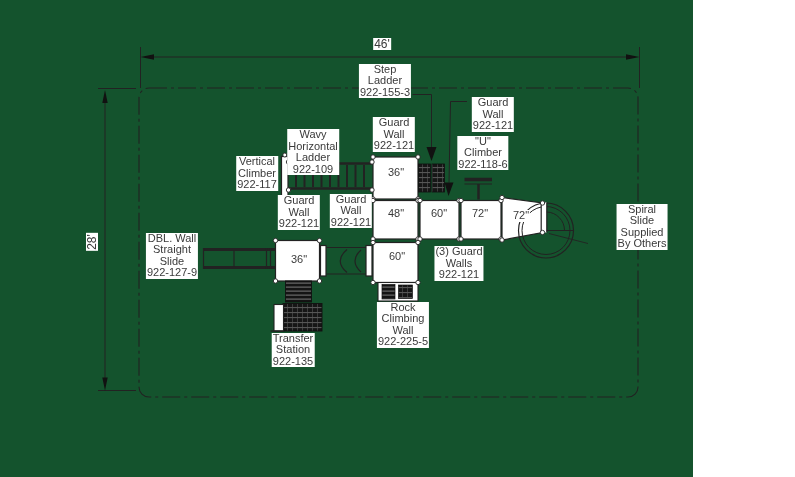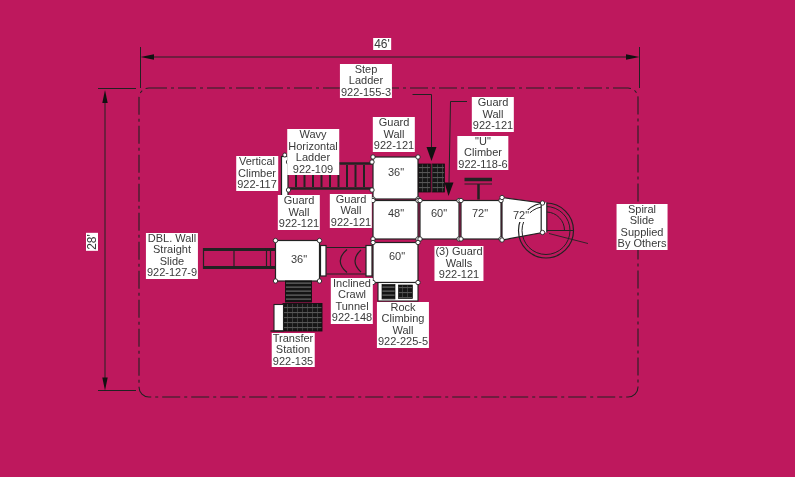"46'" #canvas { background: #be185d -> #14532d; width: 795px -> 693px }
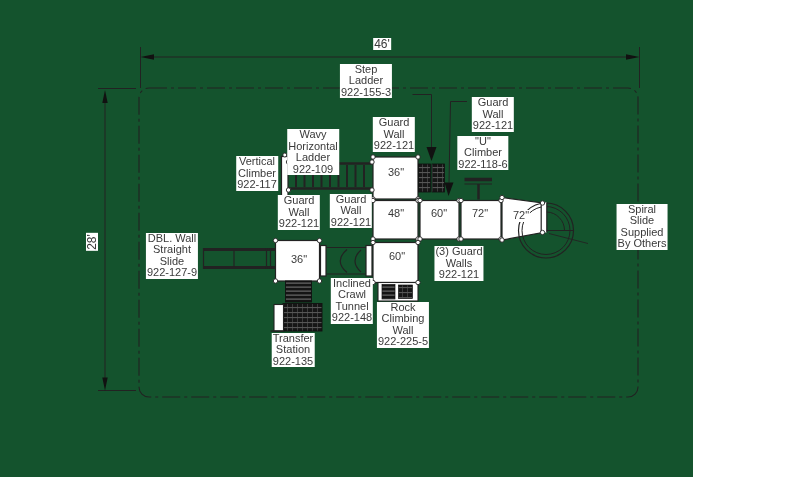"Step" div.lbl { left: 366px -> 385px }
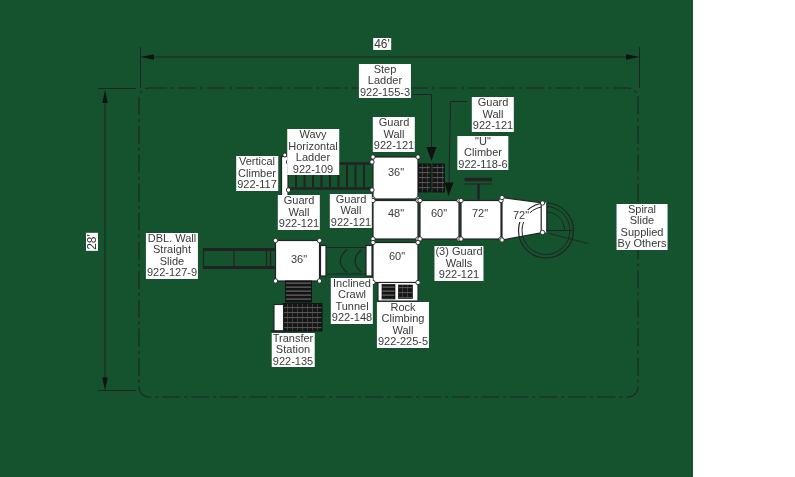"Inclined" div.lbl { html: <div>Inclined Crawl Tunnel 922-148</div> -> none }
